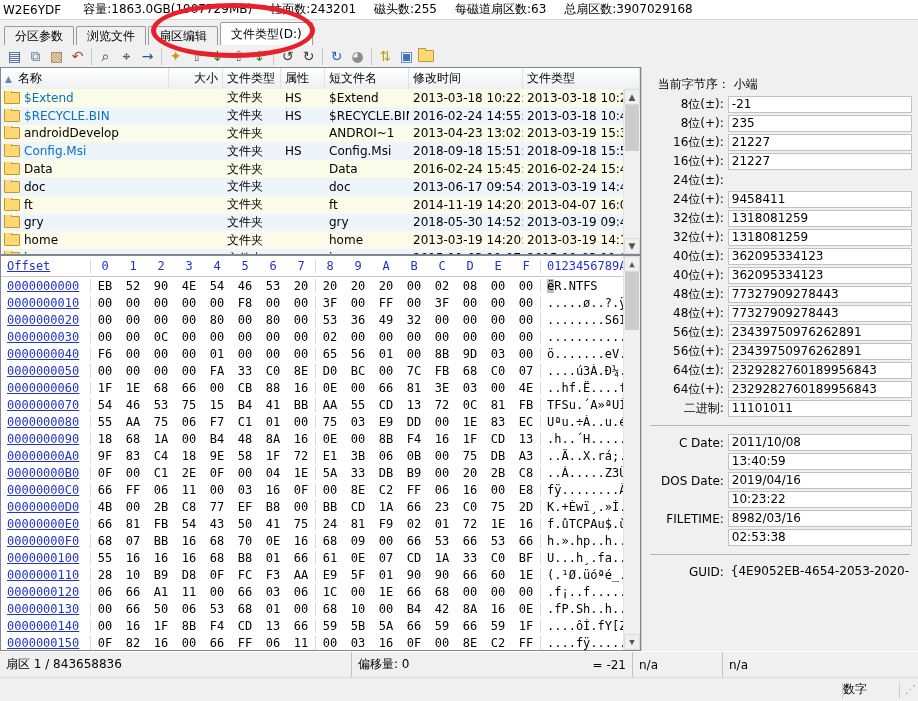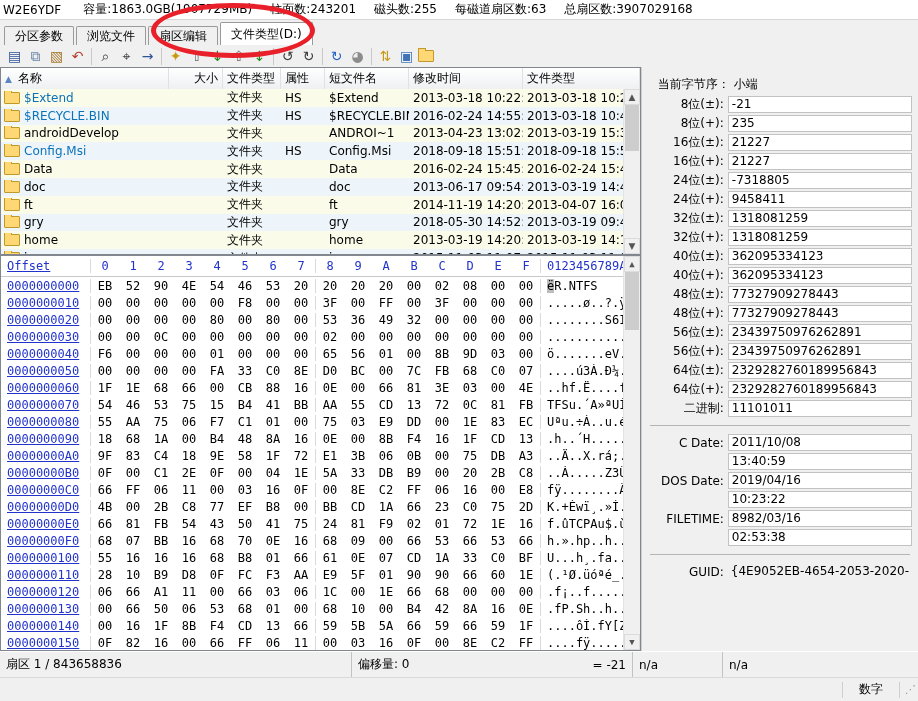"-7318805" div.ival { html: <div>-7318805</div> -> none }
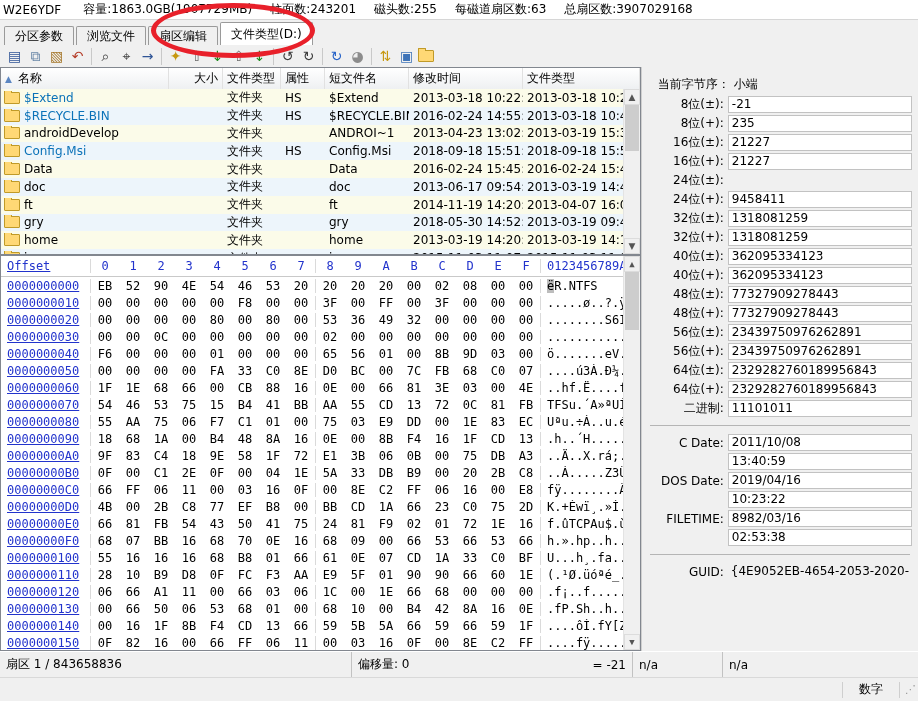"数字" .bcell { text-align: center -> none }
